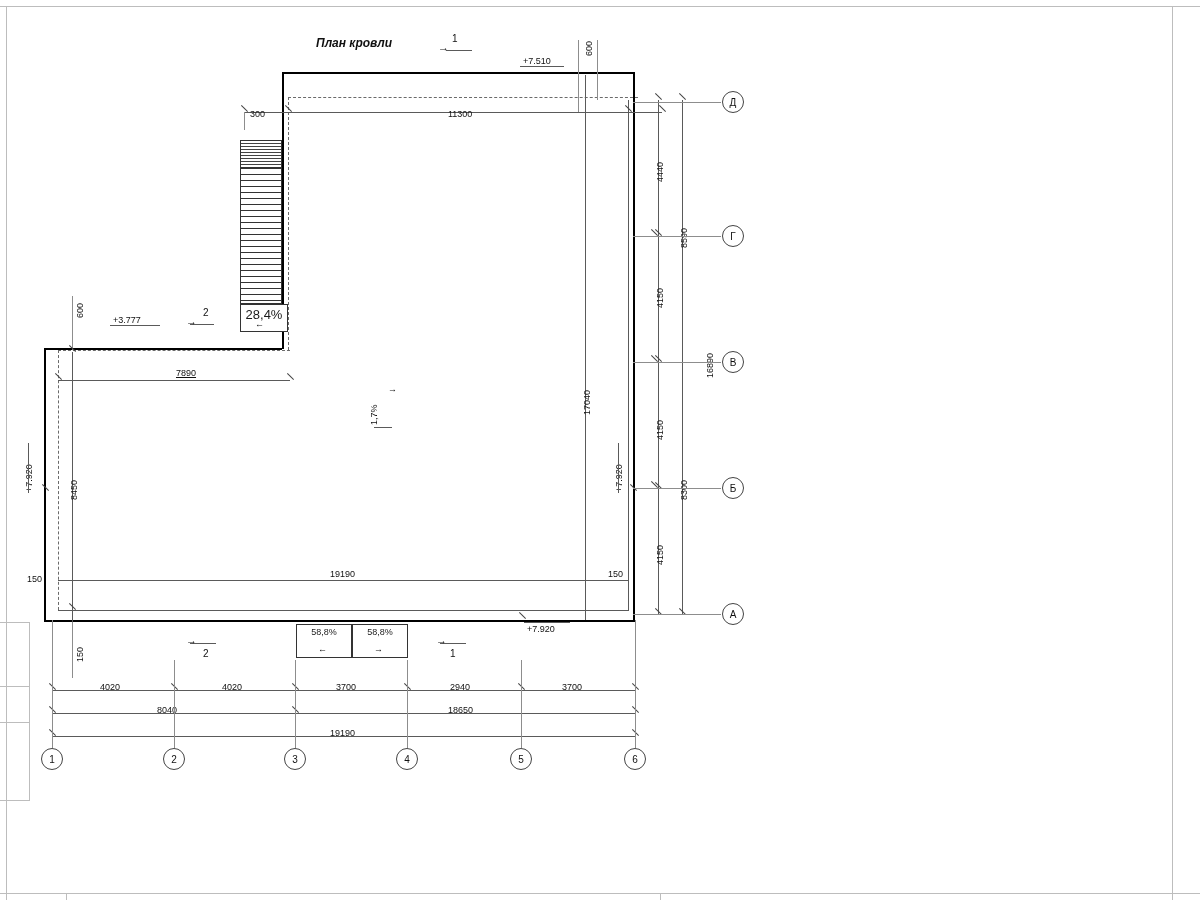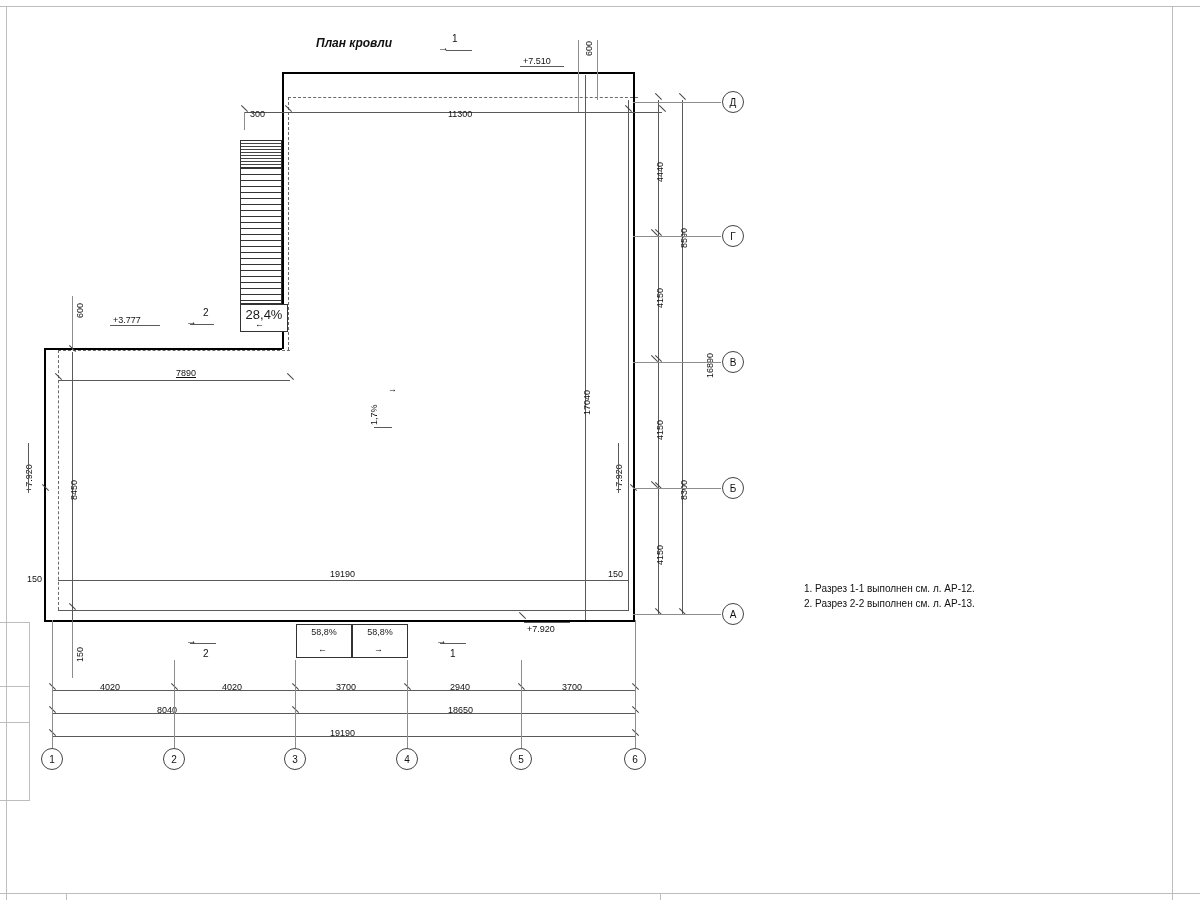"1. Разрез 1-1 выполнен см." div.notes { html: <div> <div>1. Разрез 1-1 выполнен см. л. АР-12.</div> <div>2. Разрез 2-2 выполнен см. л. АР-13.</div> </div> -> none }
